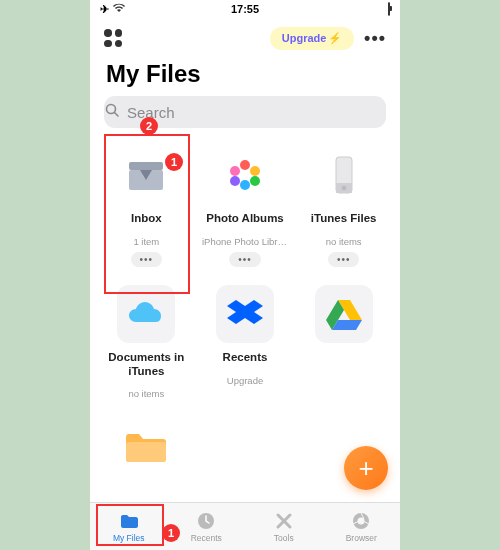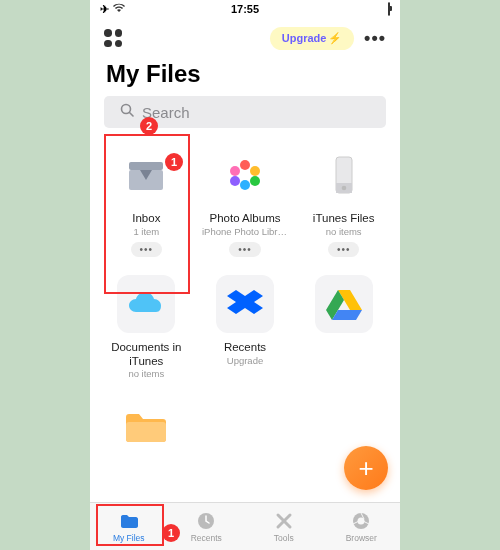"Search" .search { border-radius: 5px -> 11px; padding: 7px 16px -> 7px 1px }
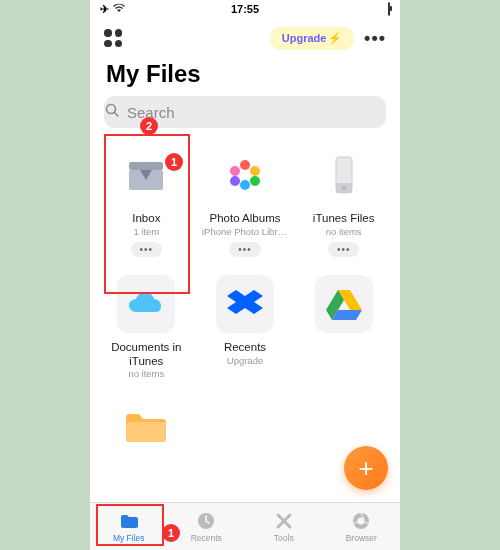"Inbox" .tile-label { font-weight: 400 -> 700 }
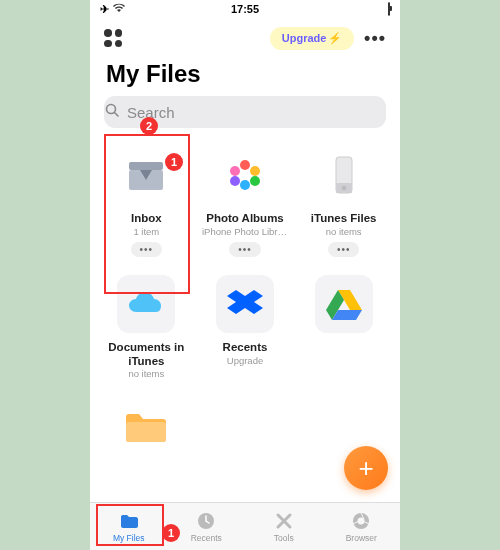"1 item" .tile-sub { margin-top: 0 -> 10px }
